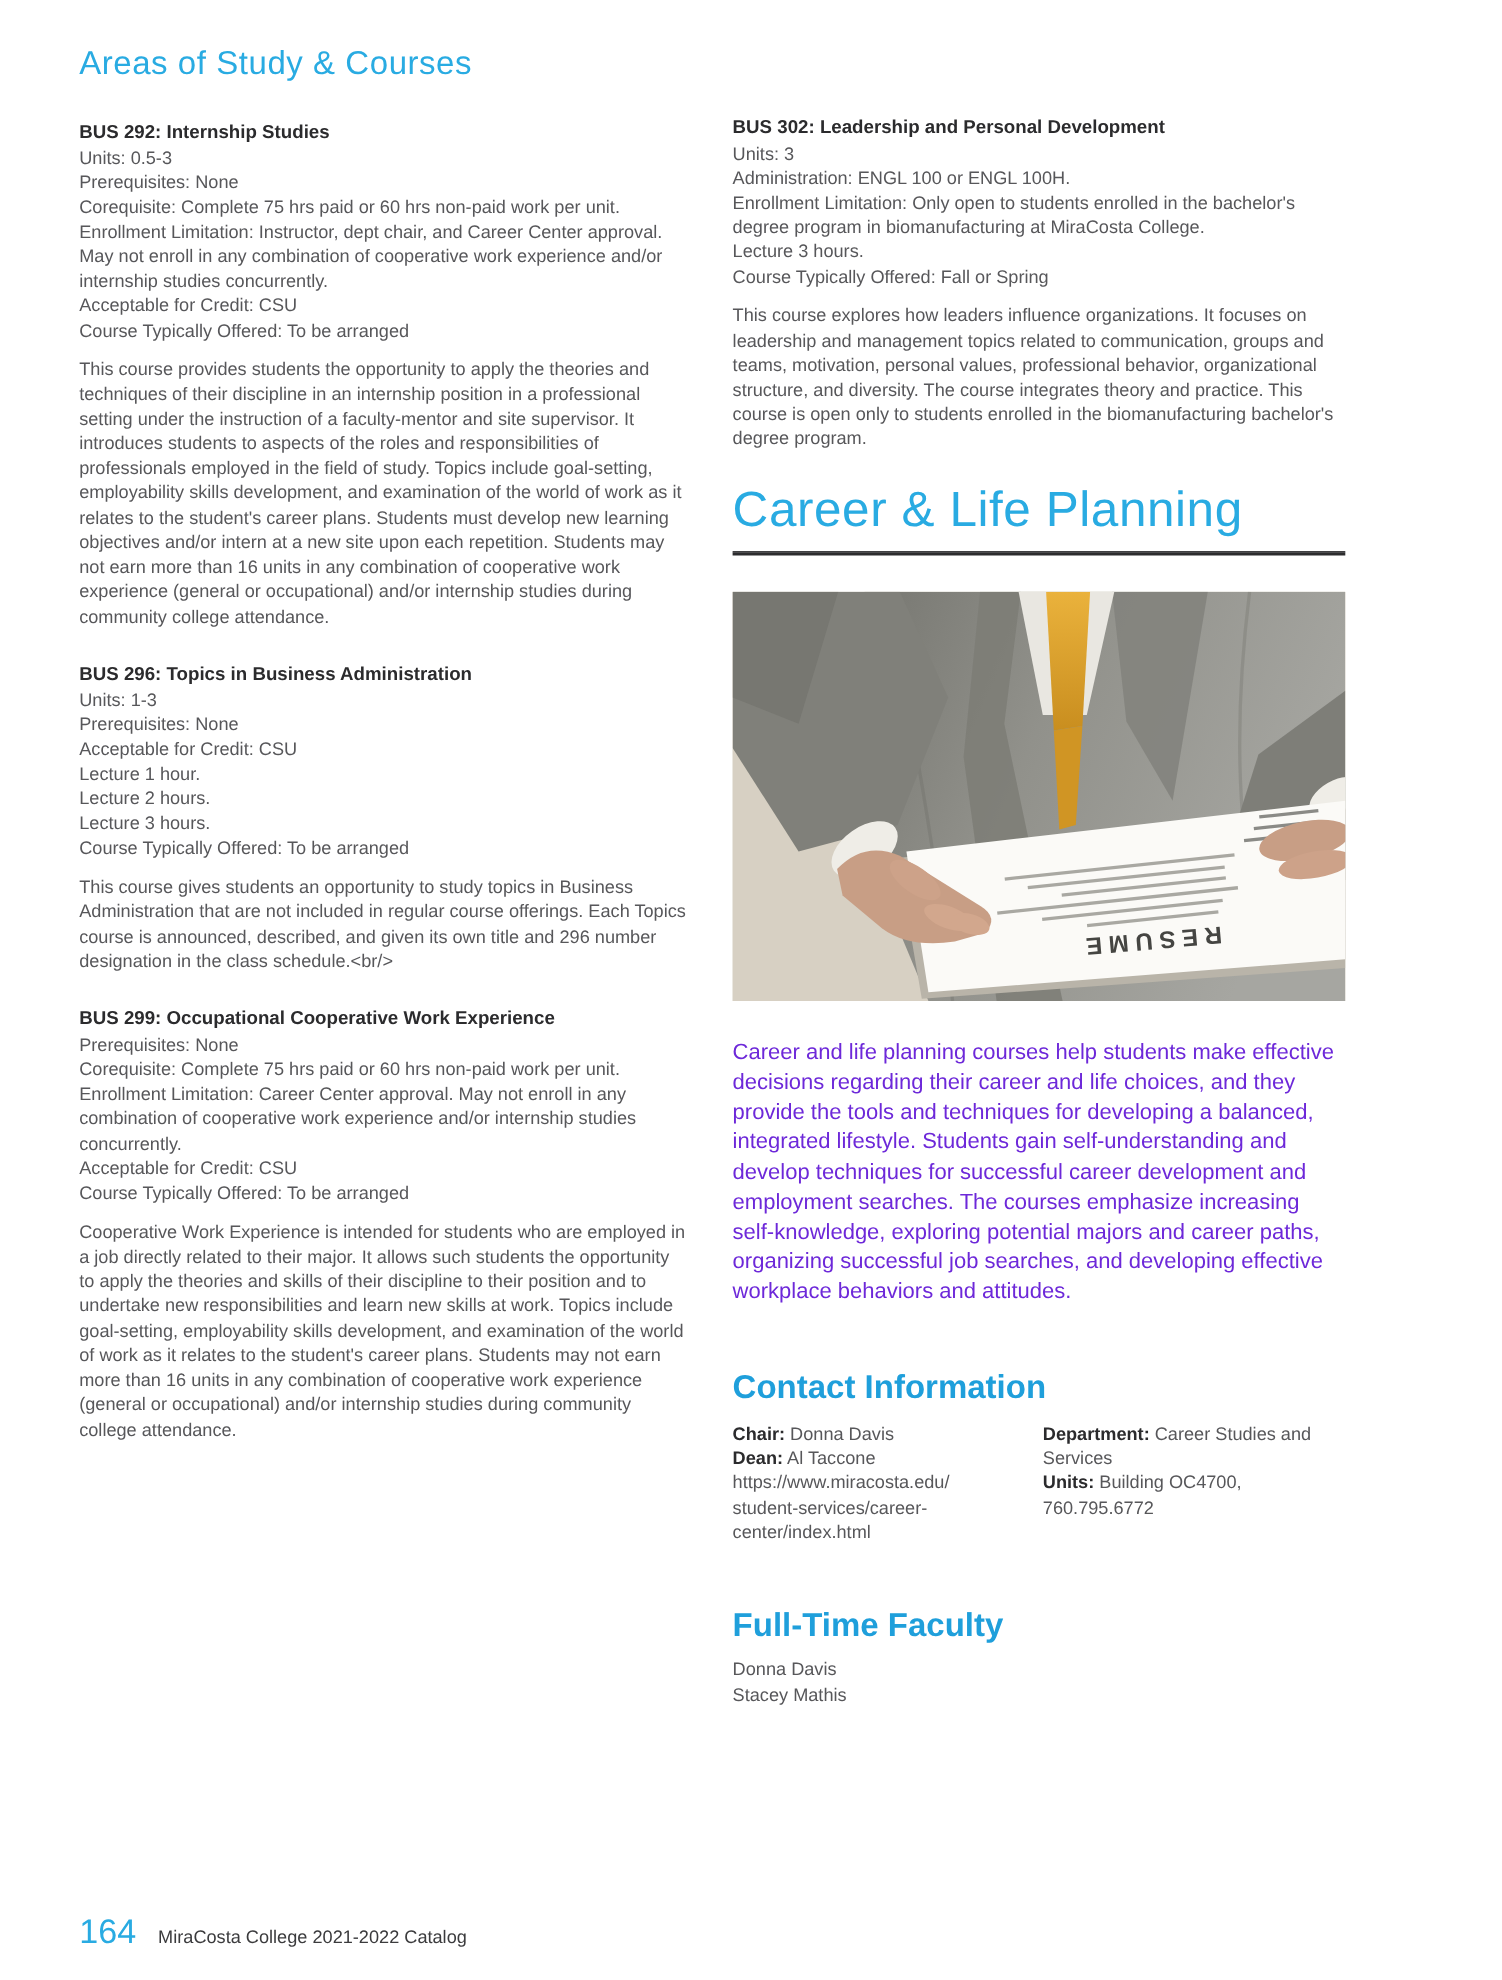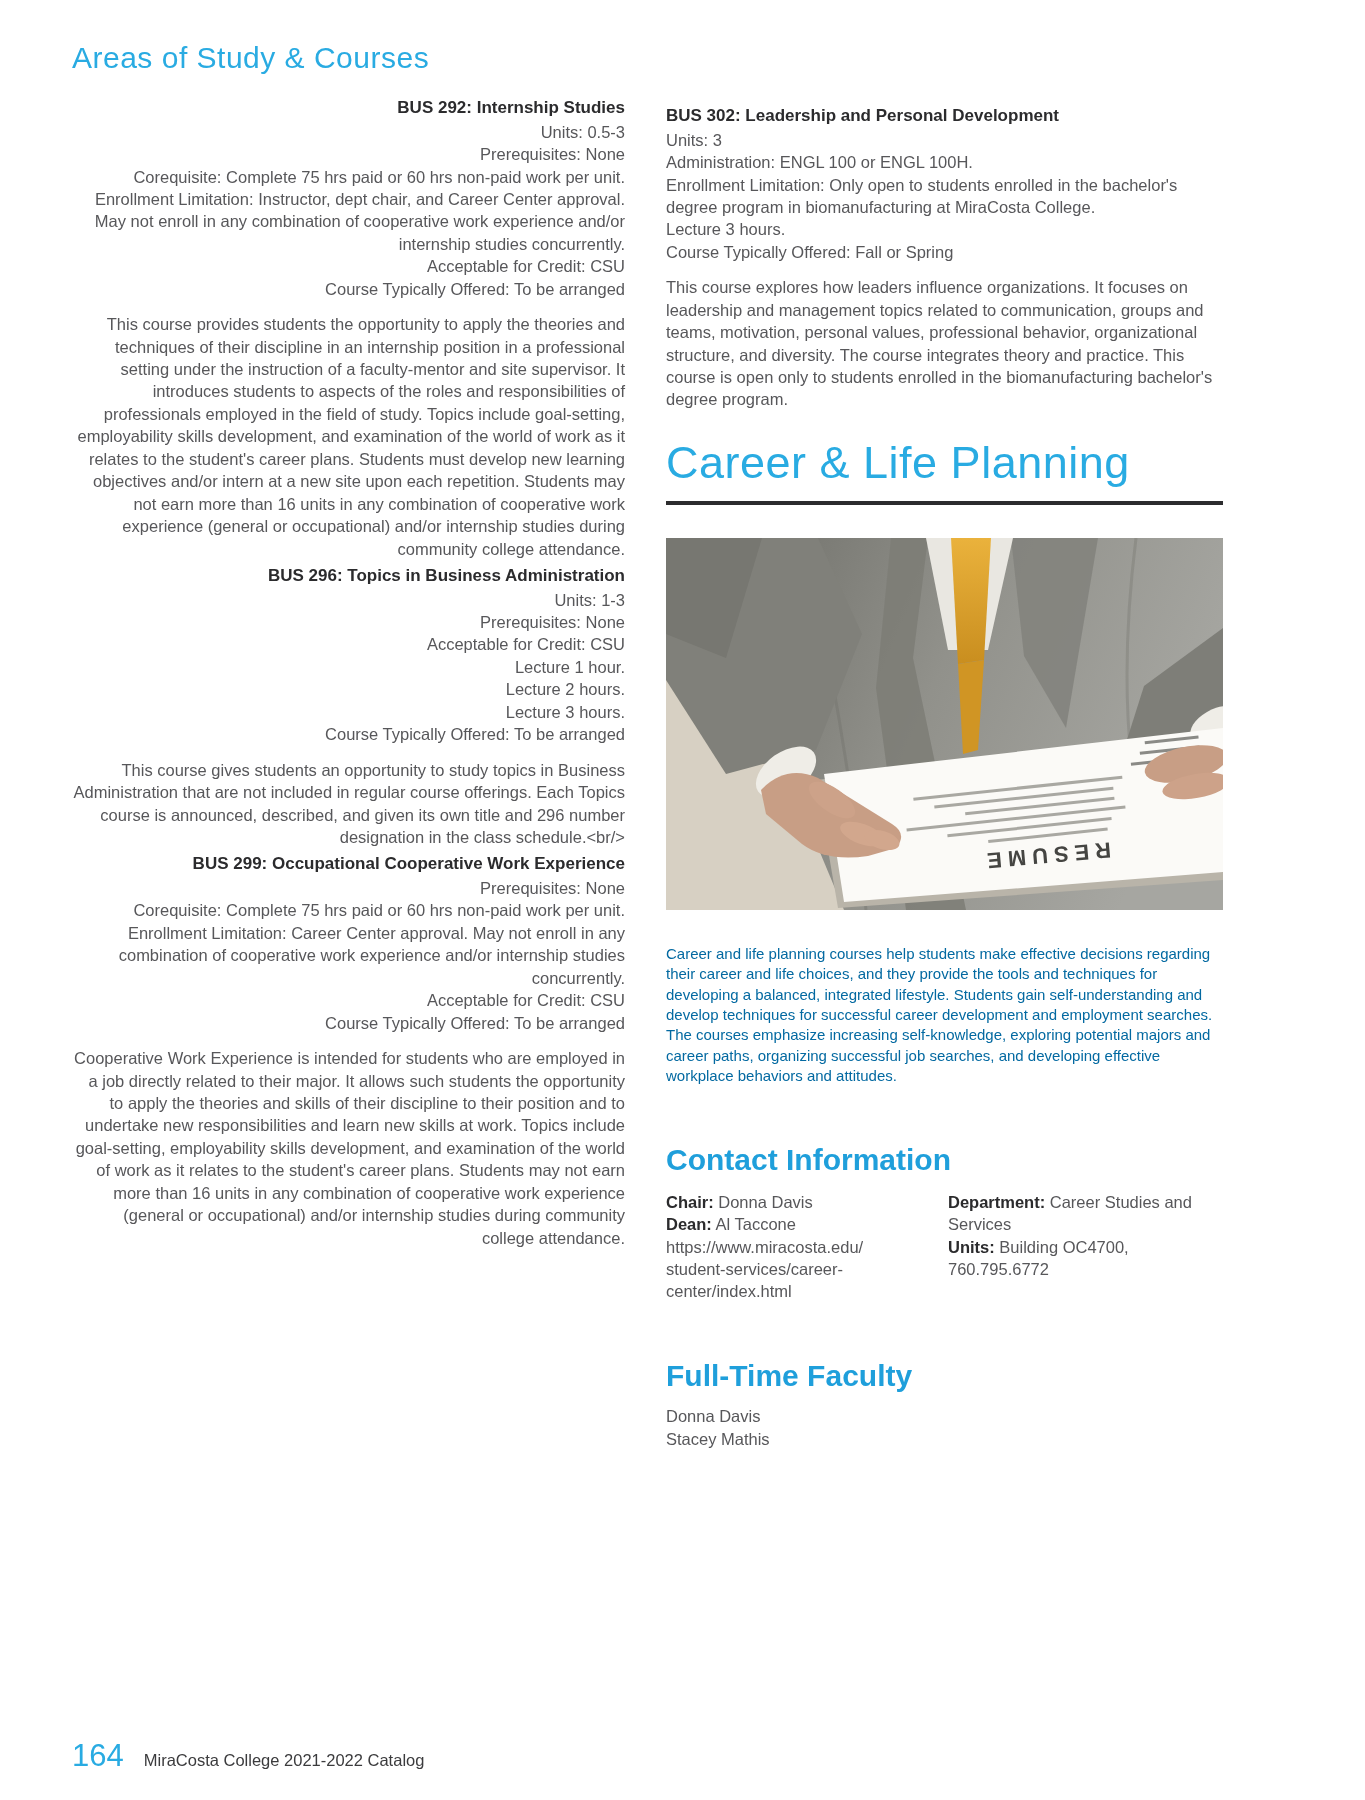"BUS 292: Internship Studies" .col-left { text-align: right -> none; top: 96px -> 108px }
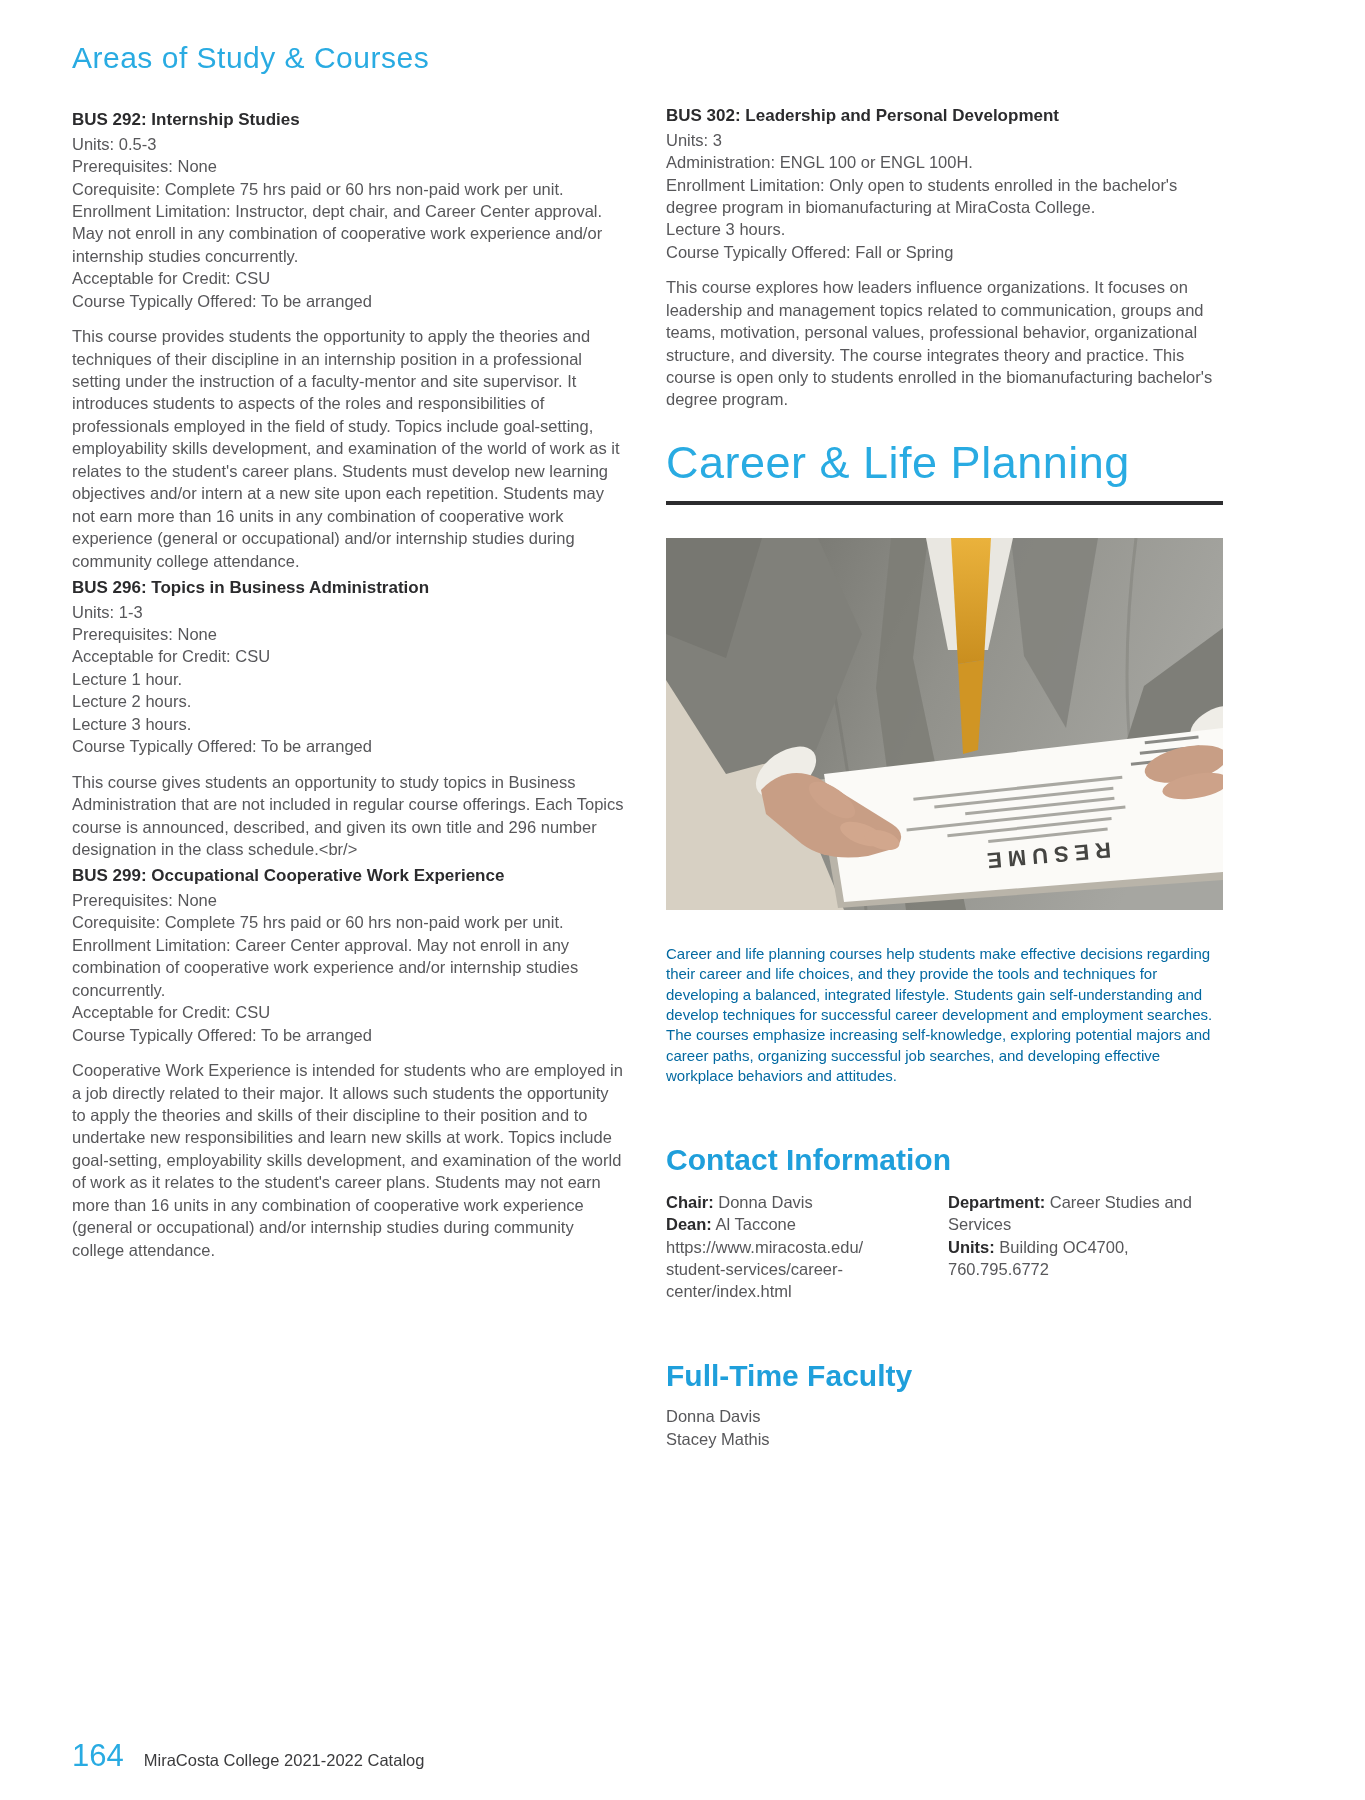"BUS 296: Topics in Business" .course { margin-top: 4px -> 29px }
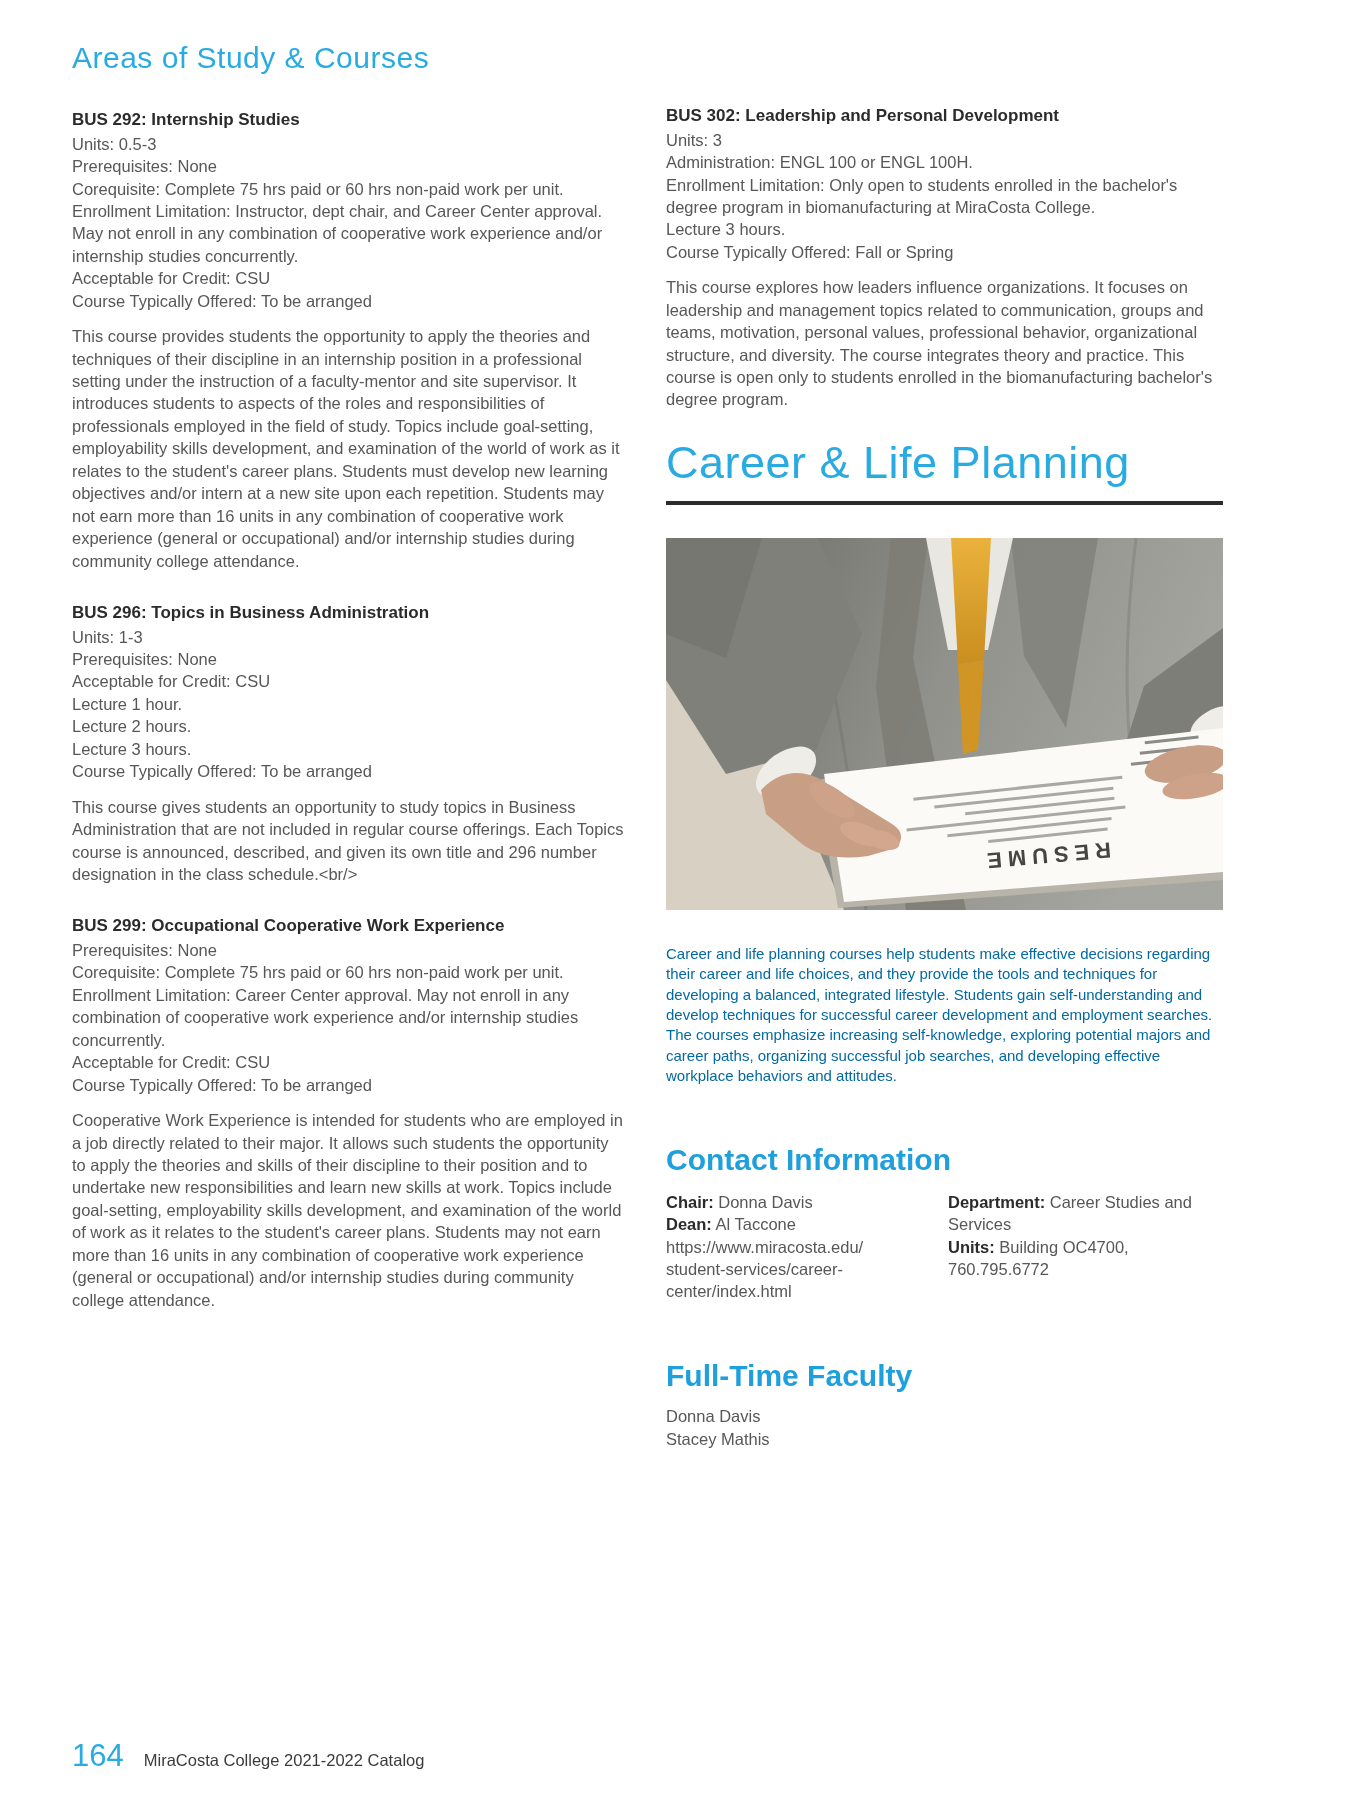"Career and life planning courses" .intro { color: #0369a1 -> #6d28d9; font-size: 15px -> 20px }
